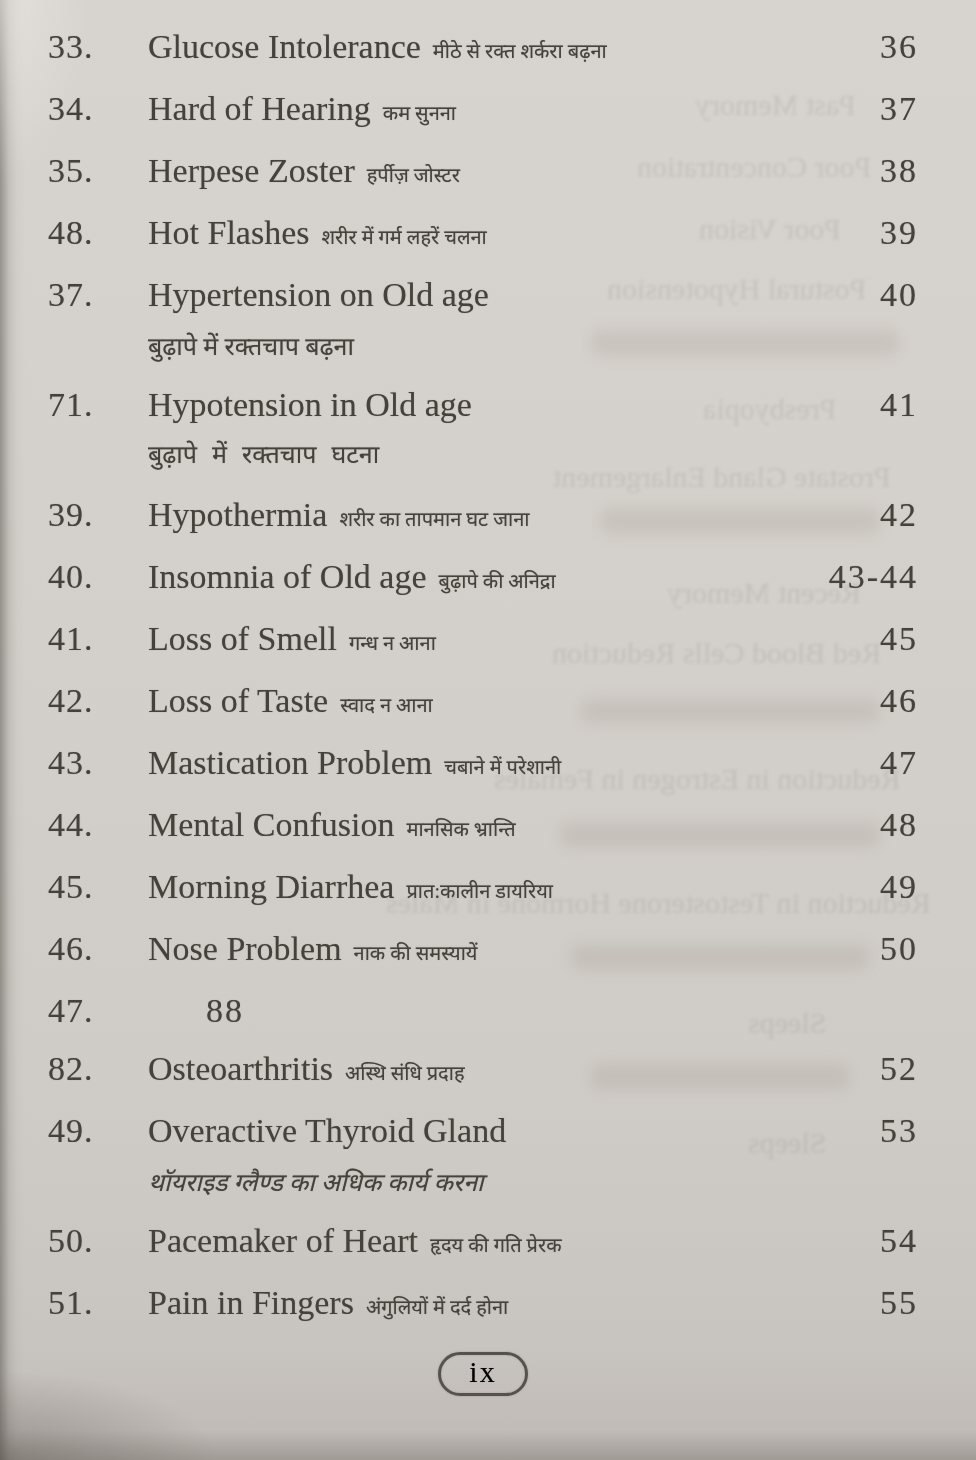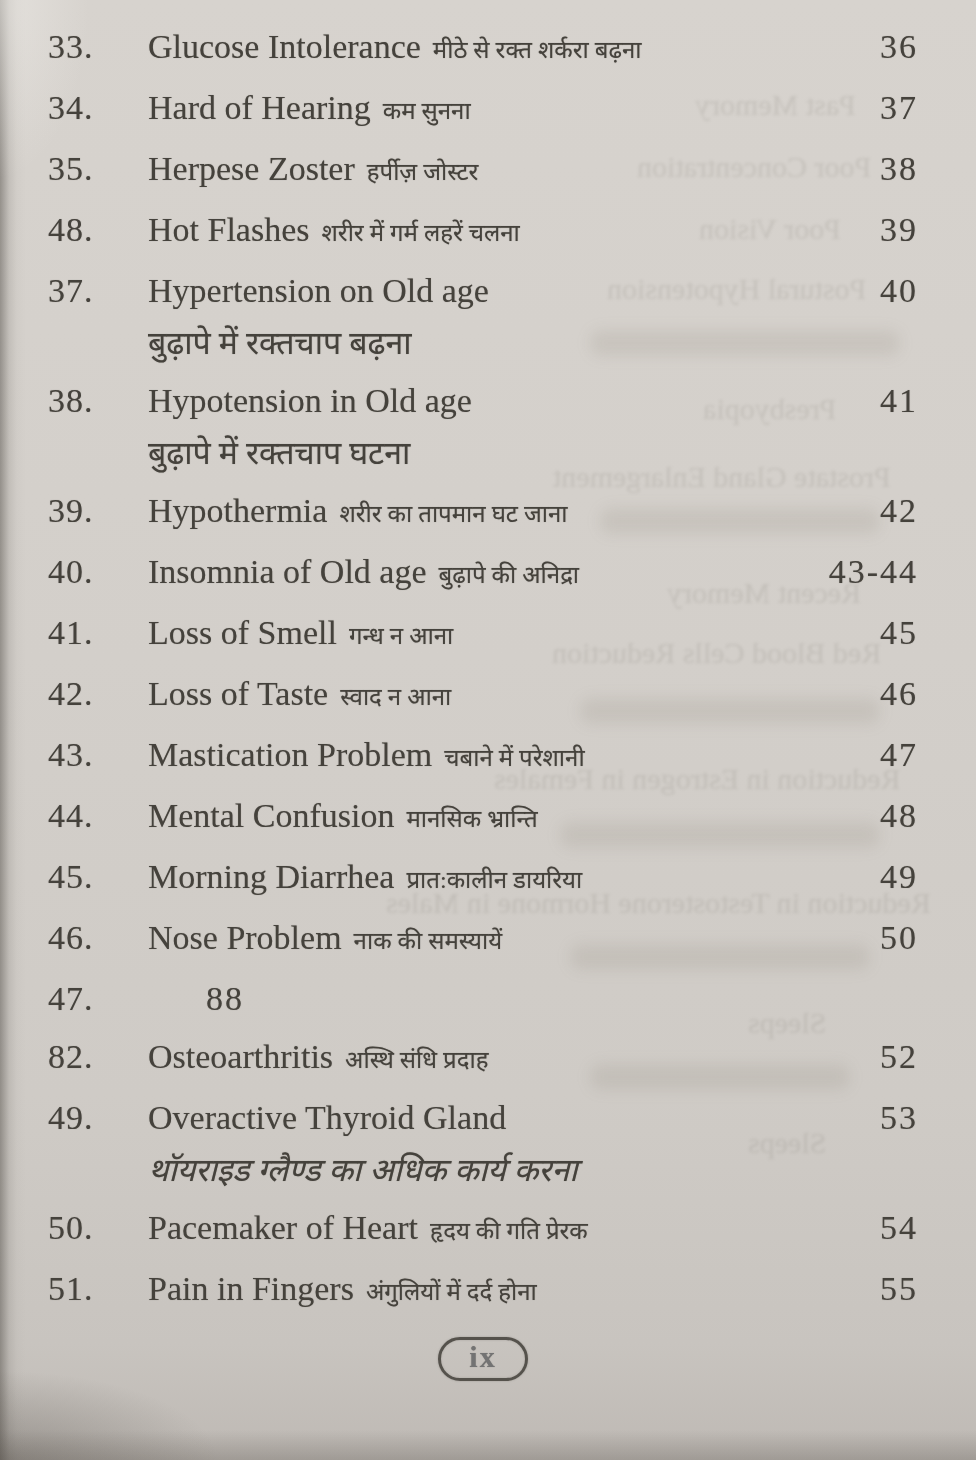"मीठे से रक्त शर्करा बढ़ना" .hi { font-size: 24px -> 20px }
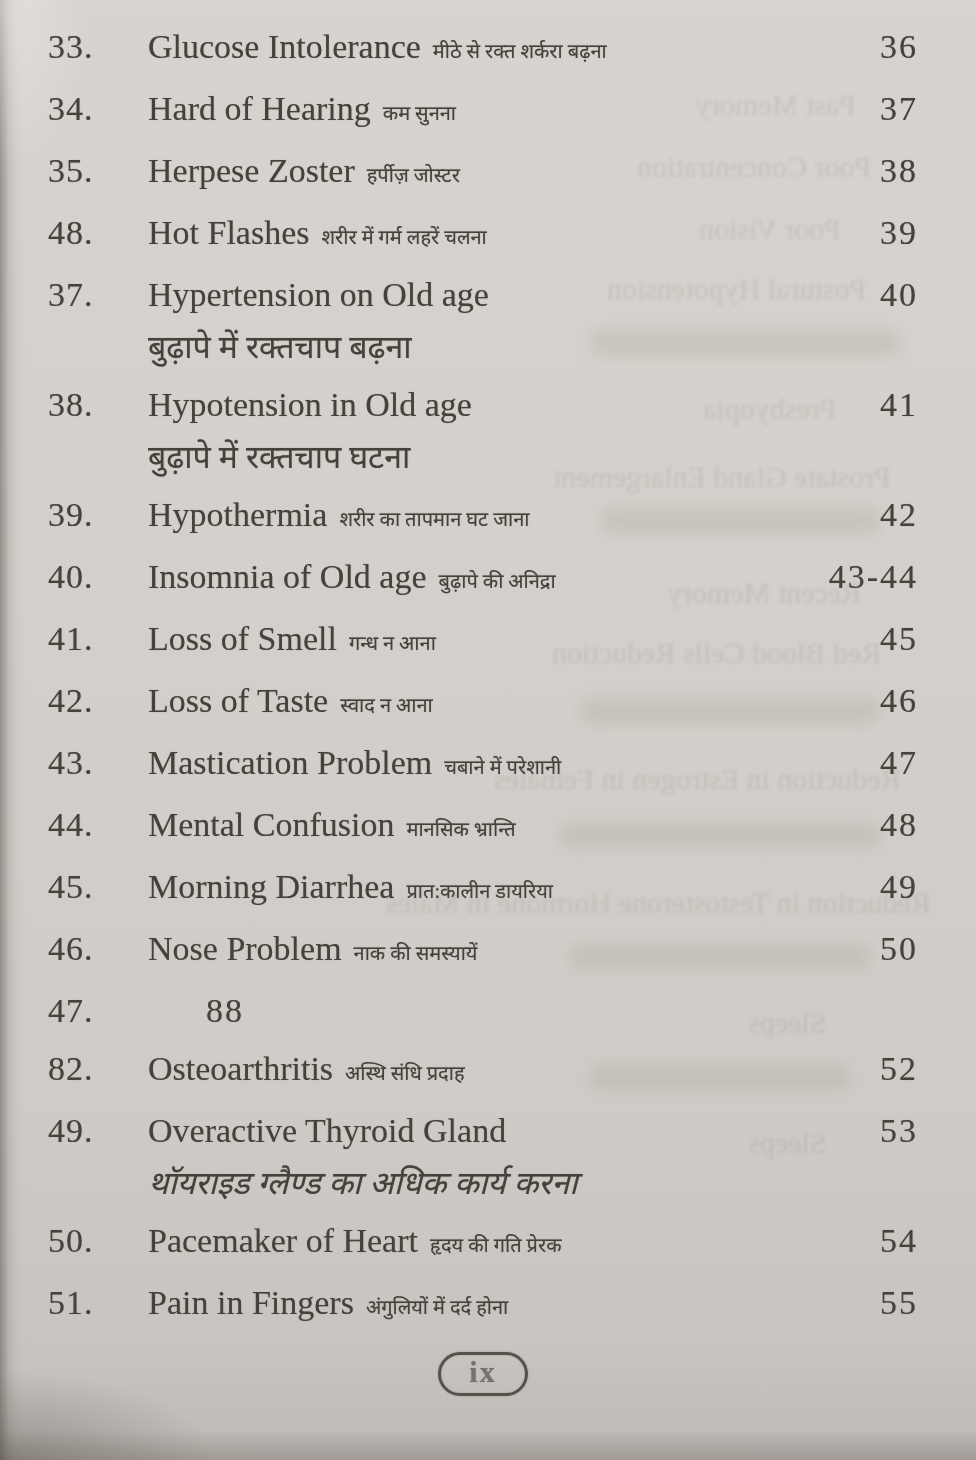"बुढ़ापे में रक्तचाप बढ़ना" .line2 { font-size: 32px -> 25px }
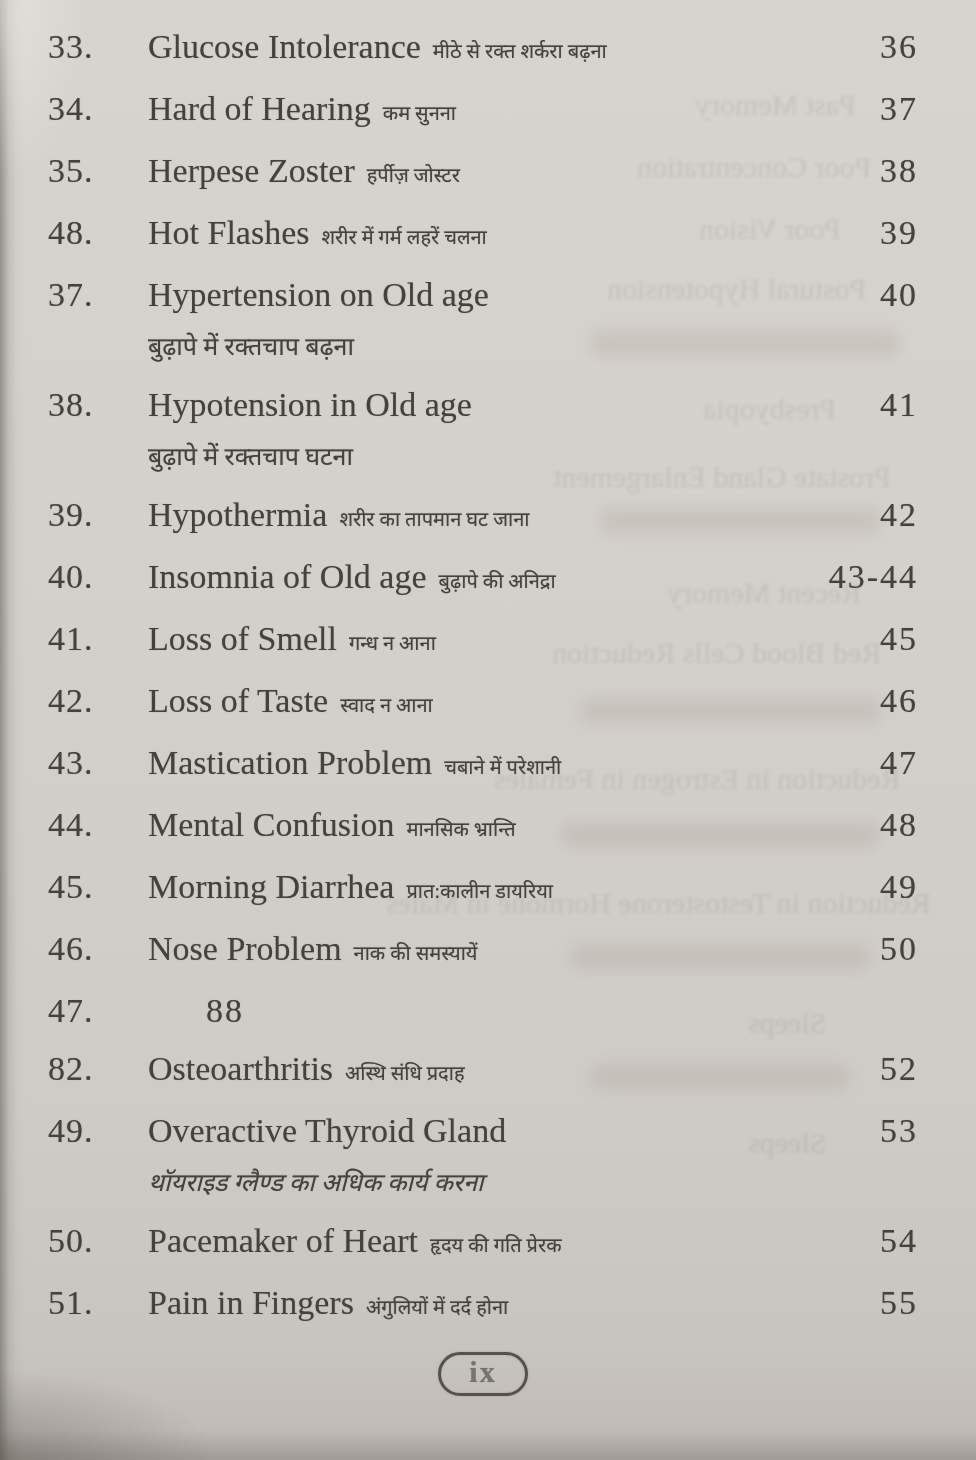"38." span.num { text: 38 -> 71 }
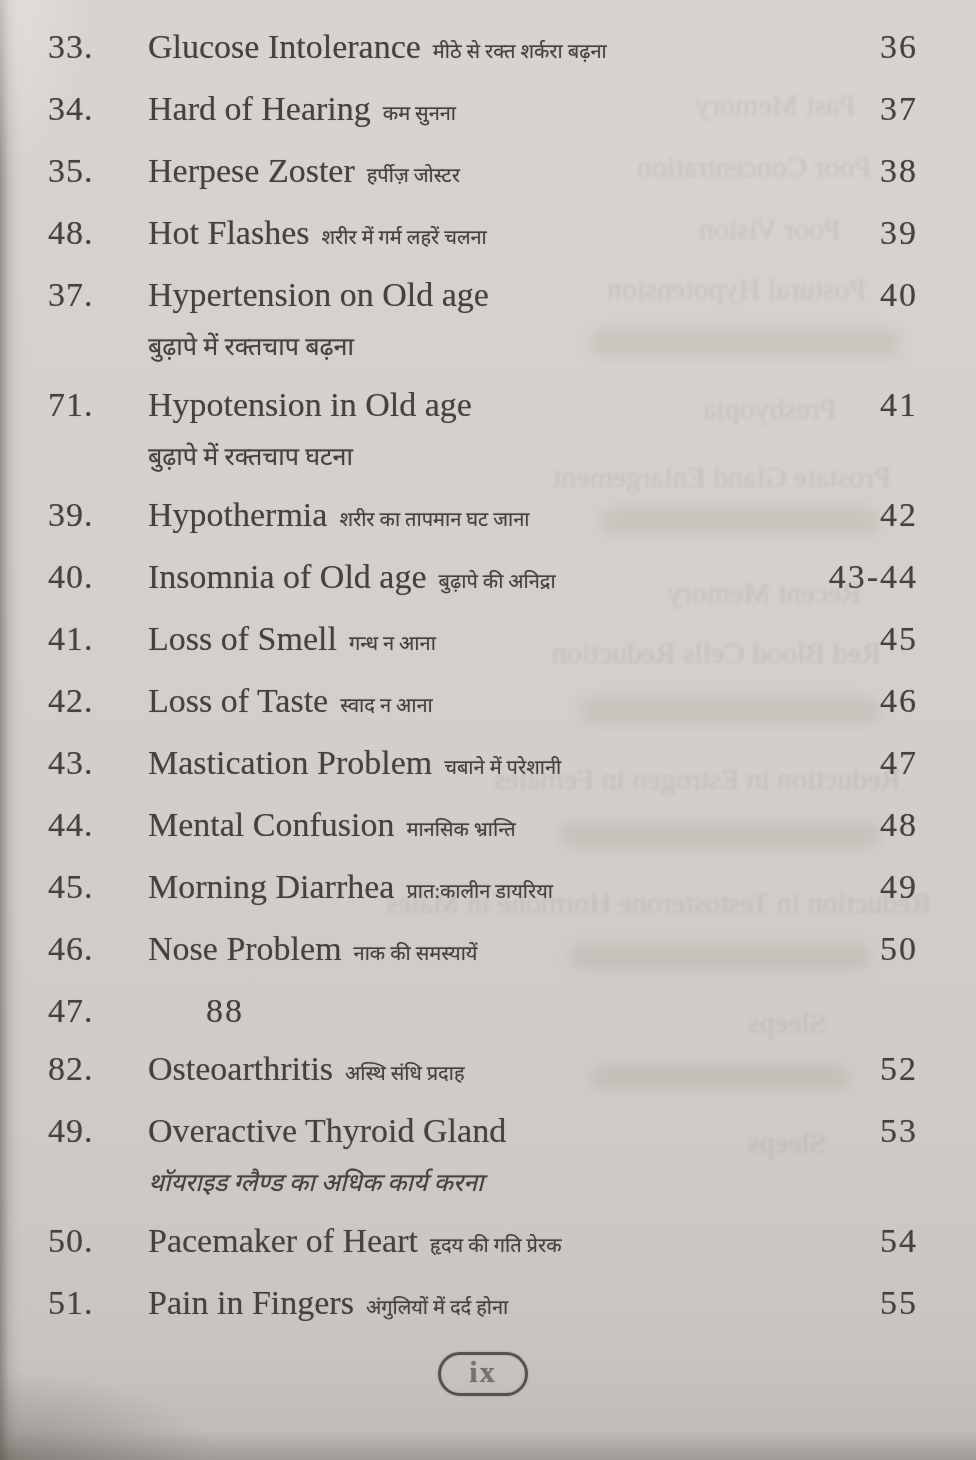"बुढ़ापे में रक्तचाप घटना" span.line2 { font-family: none -> Liberation Mono, monospace }
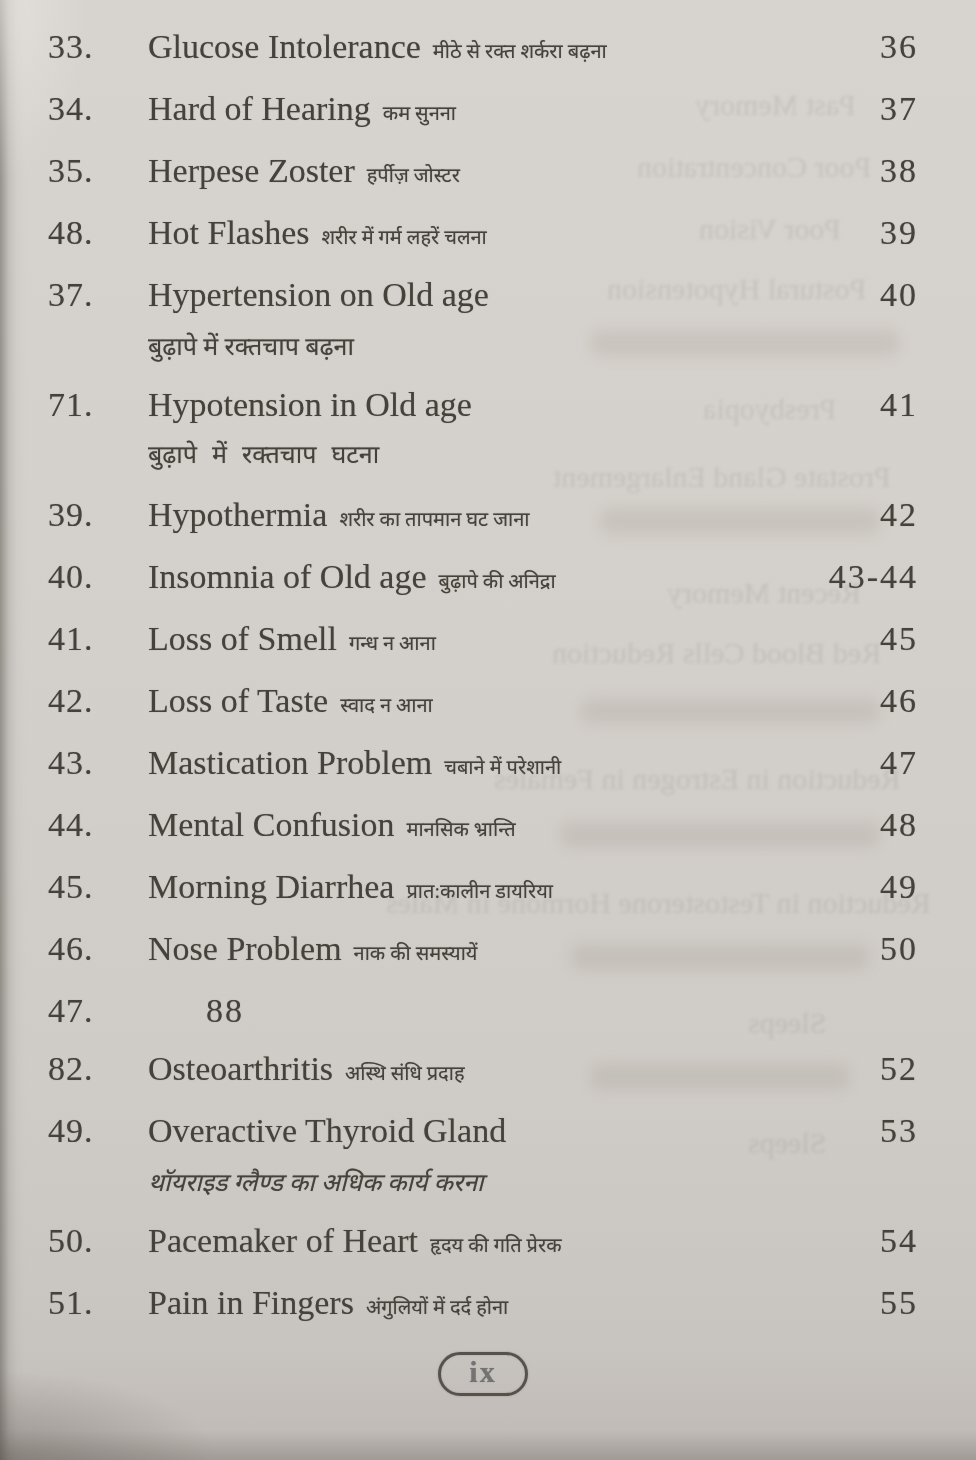"ix" .badge { color: #737373 -> #000000; font-weight: bold -> normal }
